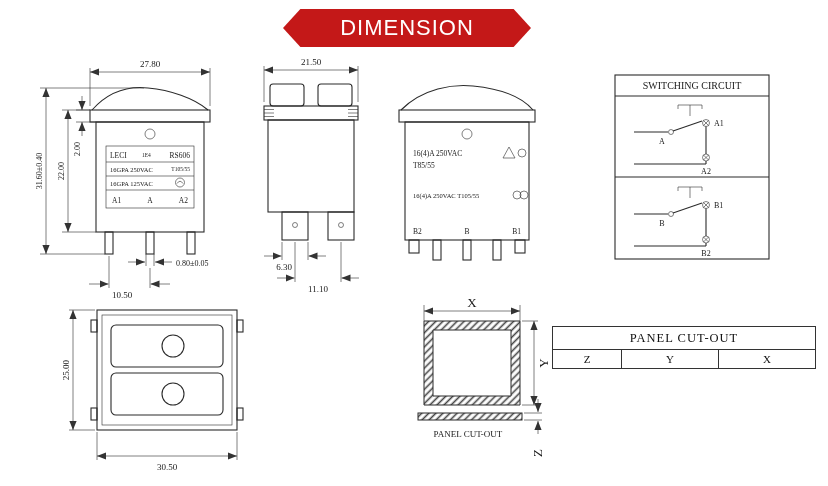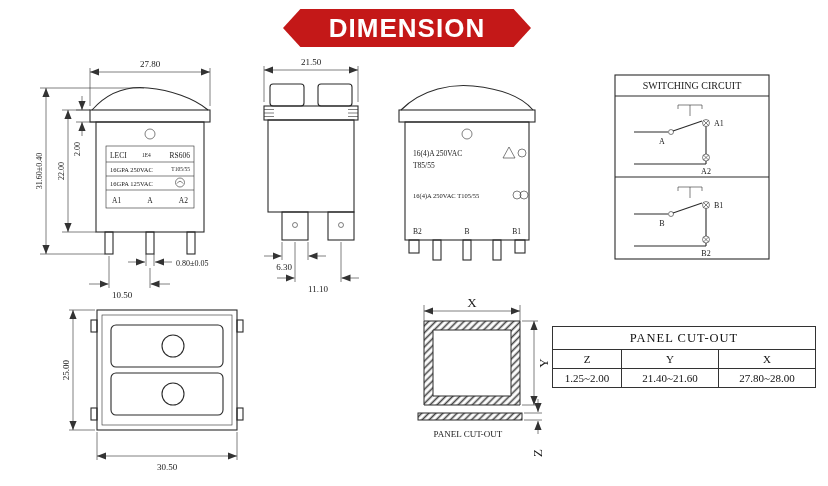"DIMENSION" #banner span { font-size: 26px -> 22px; font-weight: bold -> normal }
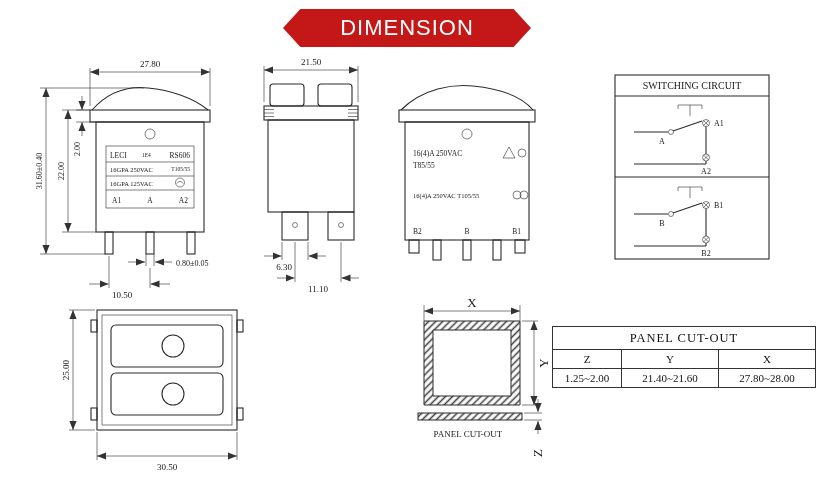"1.25~2.00" tr { html: <tr> <td>1.25~2.00</td> <td>21.40~21.60</td> <td>27.80~28.00</td> </tr> -> none }
